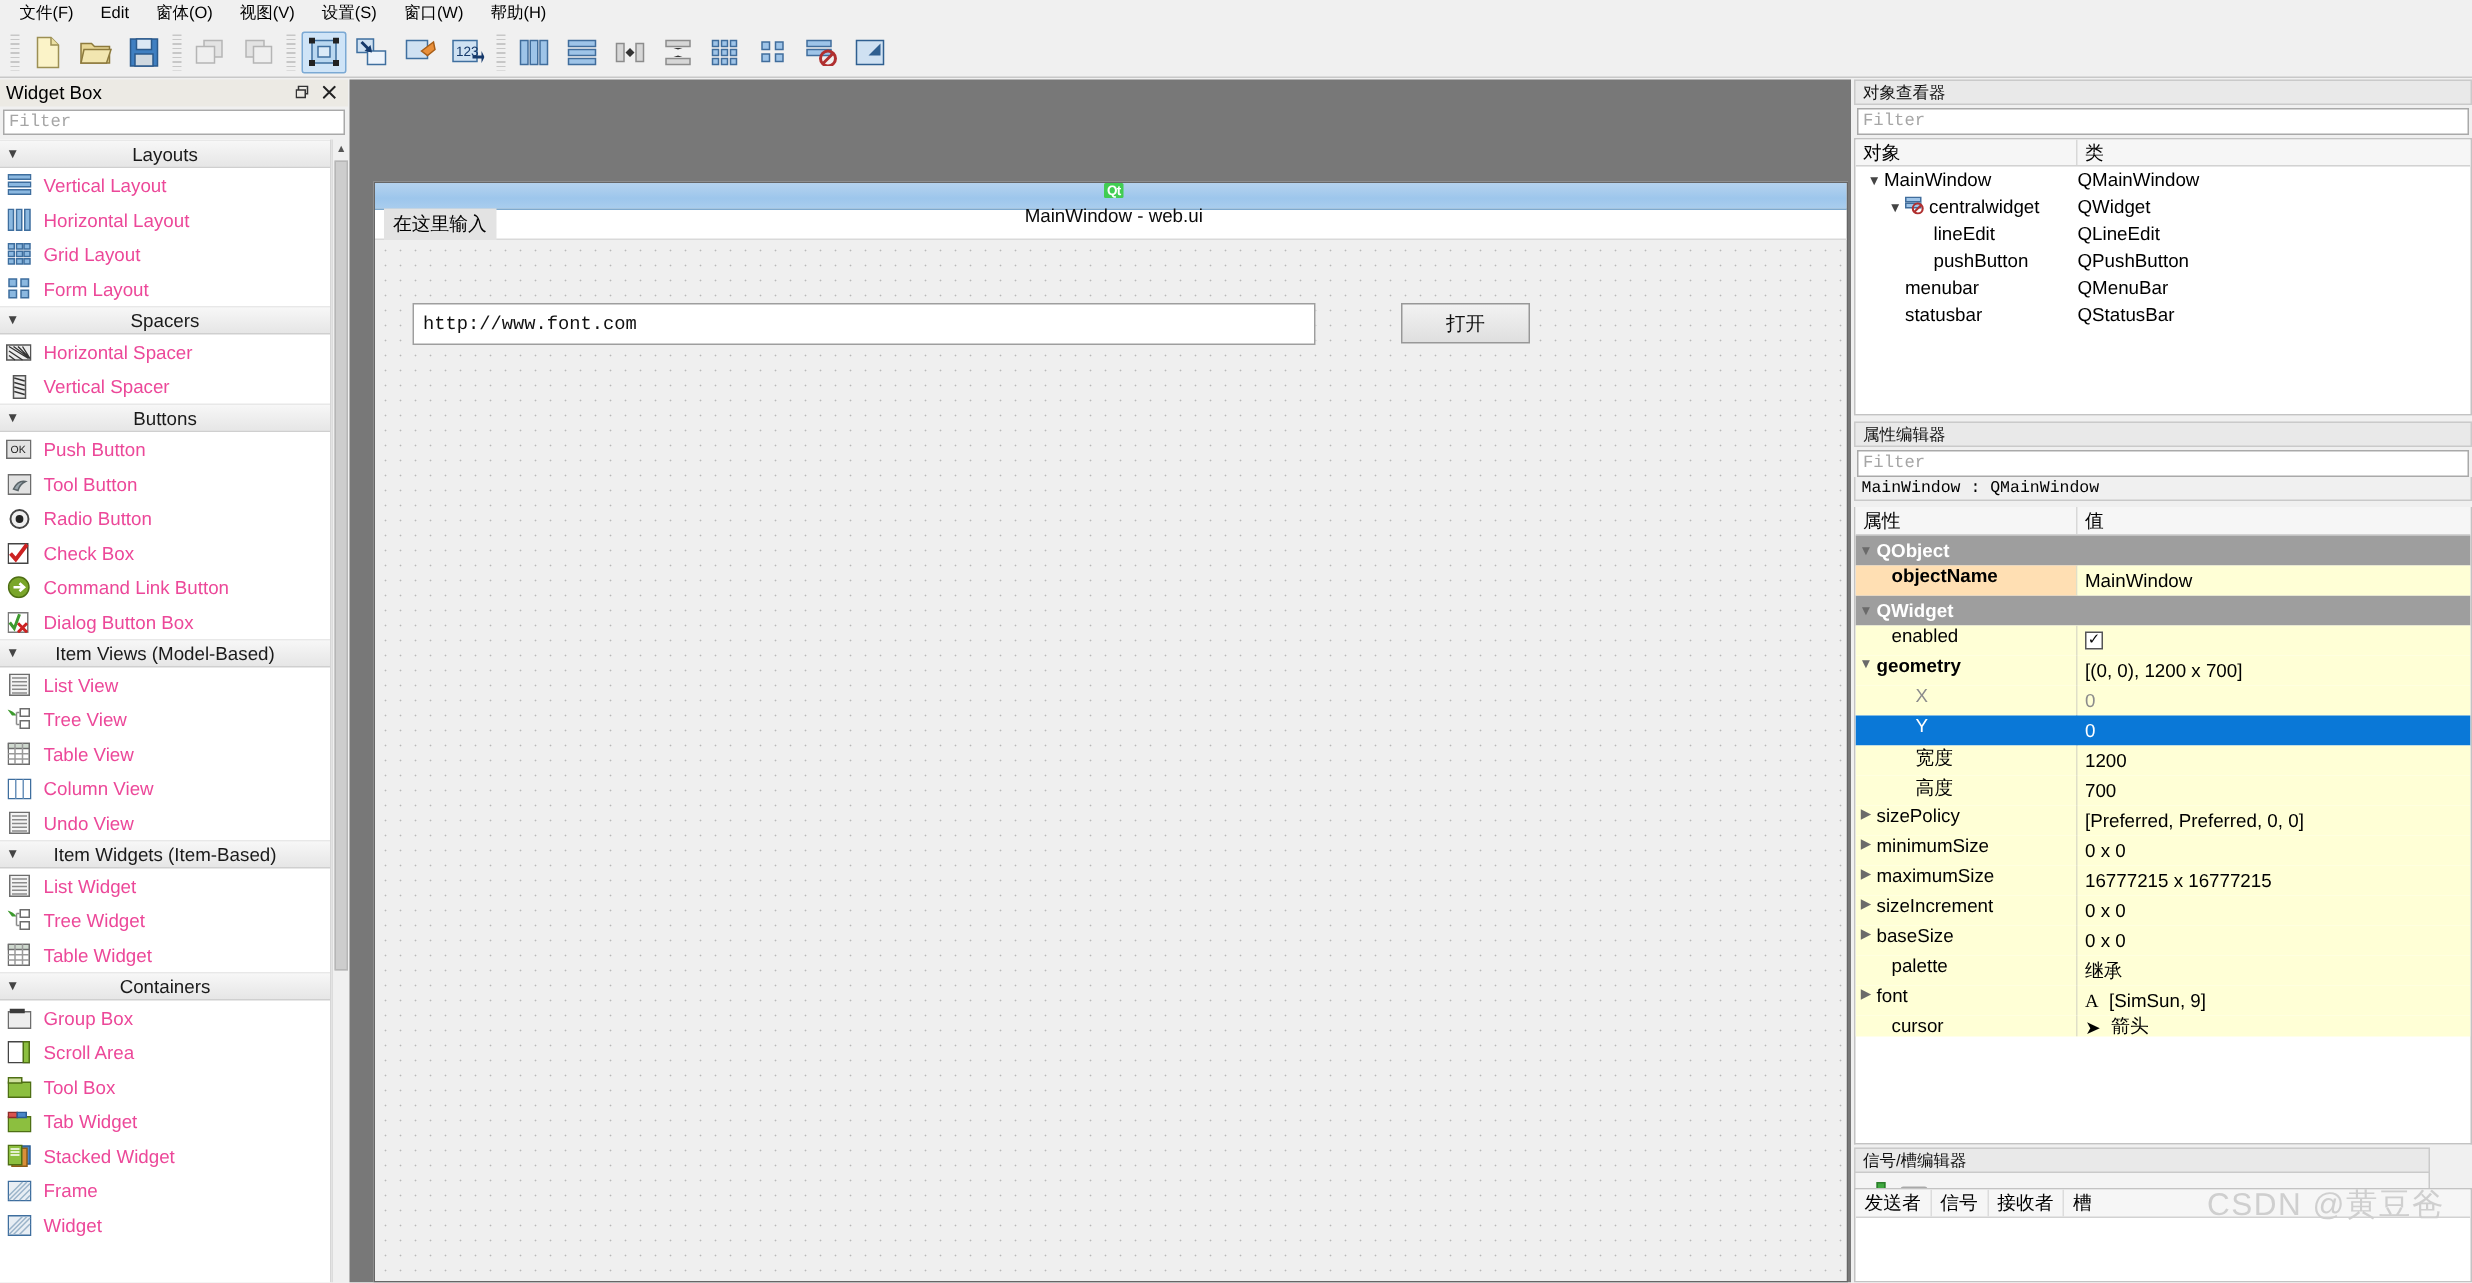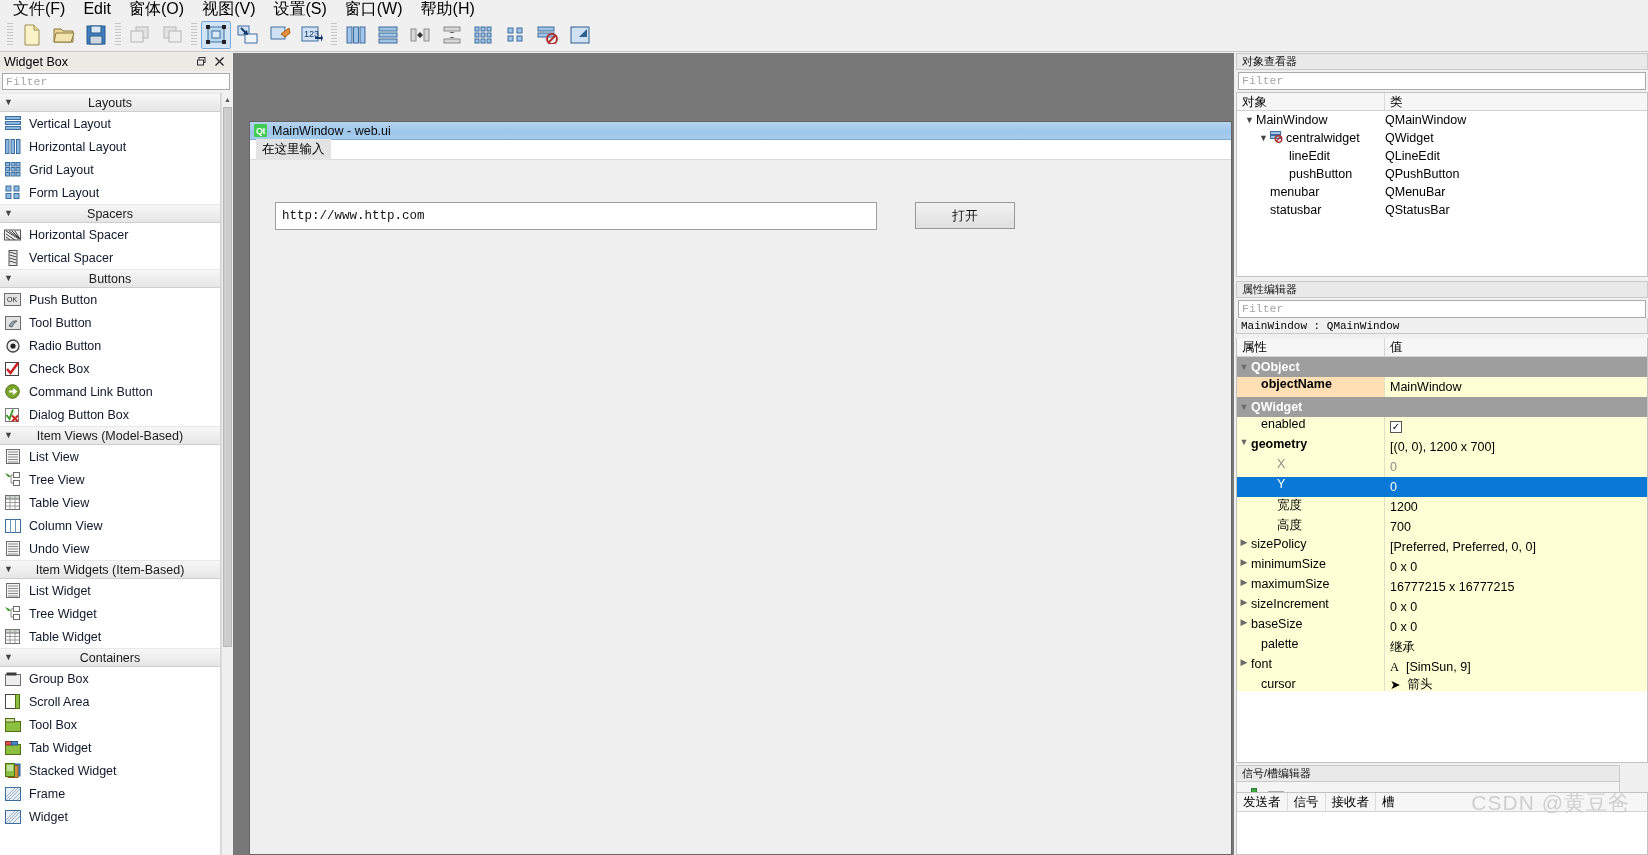"文件(F)" .menubar { font-size: 16px -> 11px }
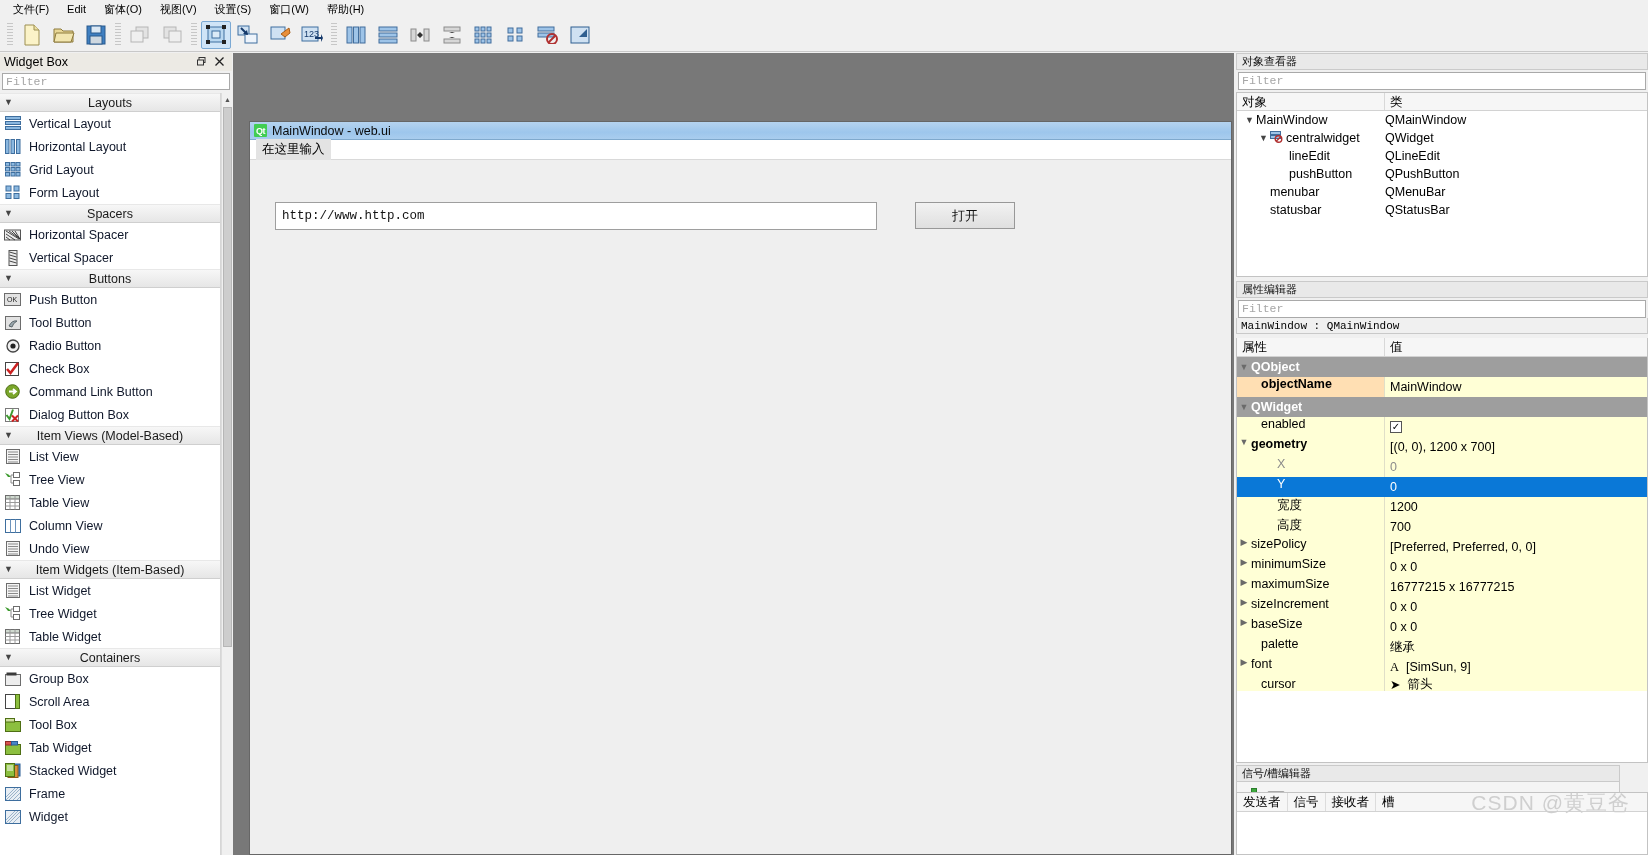"Vertical Layout" .wItem { color: #0f172a -> #ec4899 }
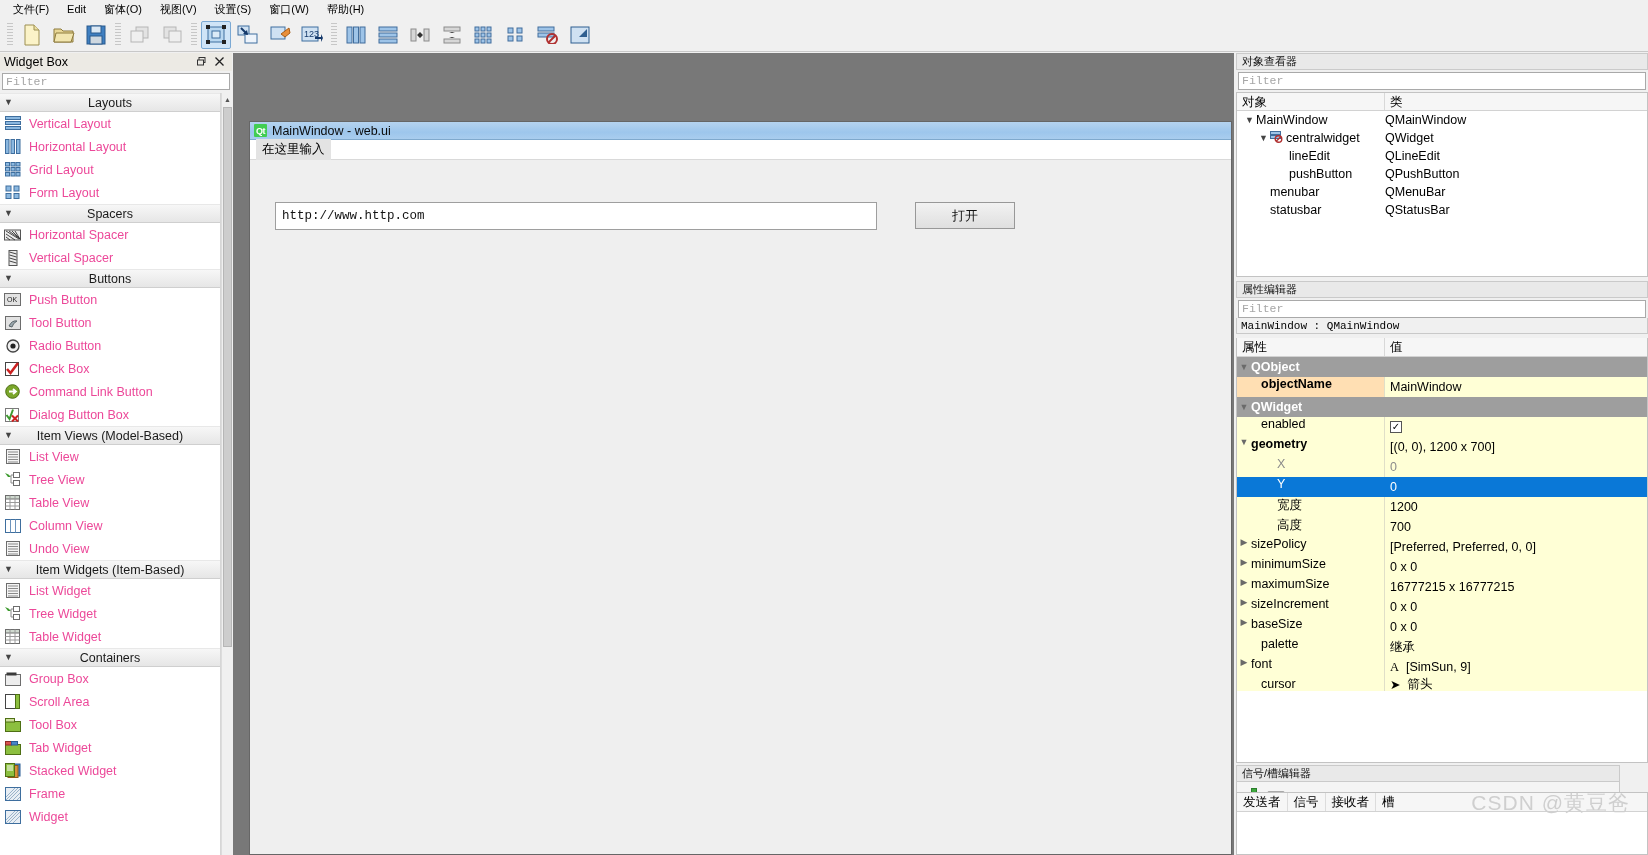"Qt" #formTitle { flex-direction: none -> column }
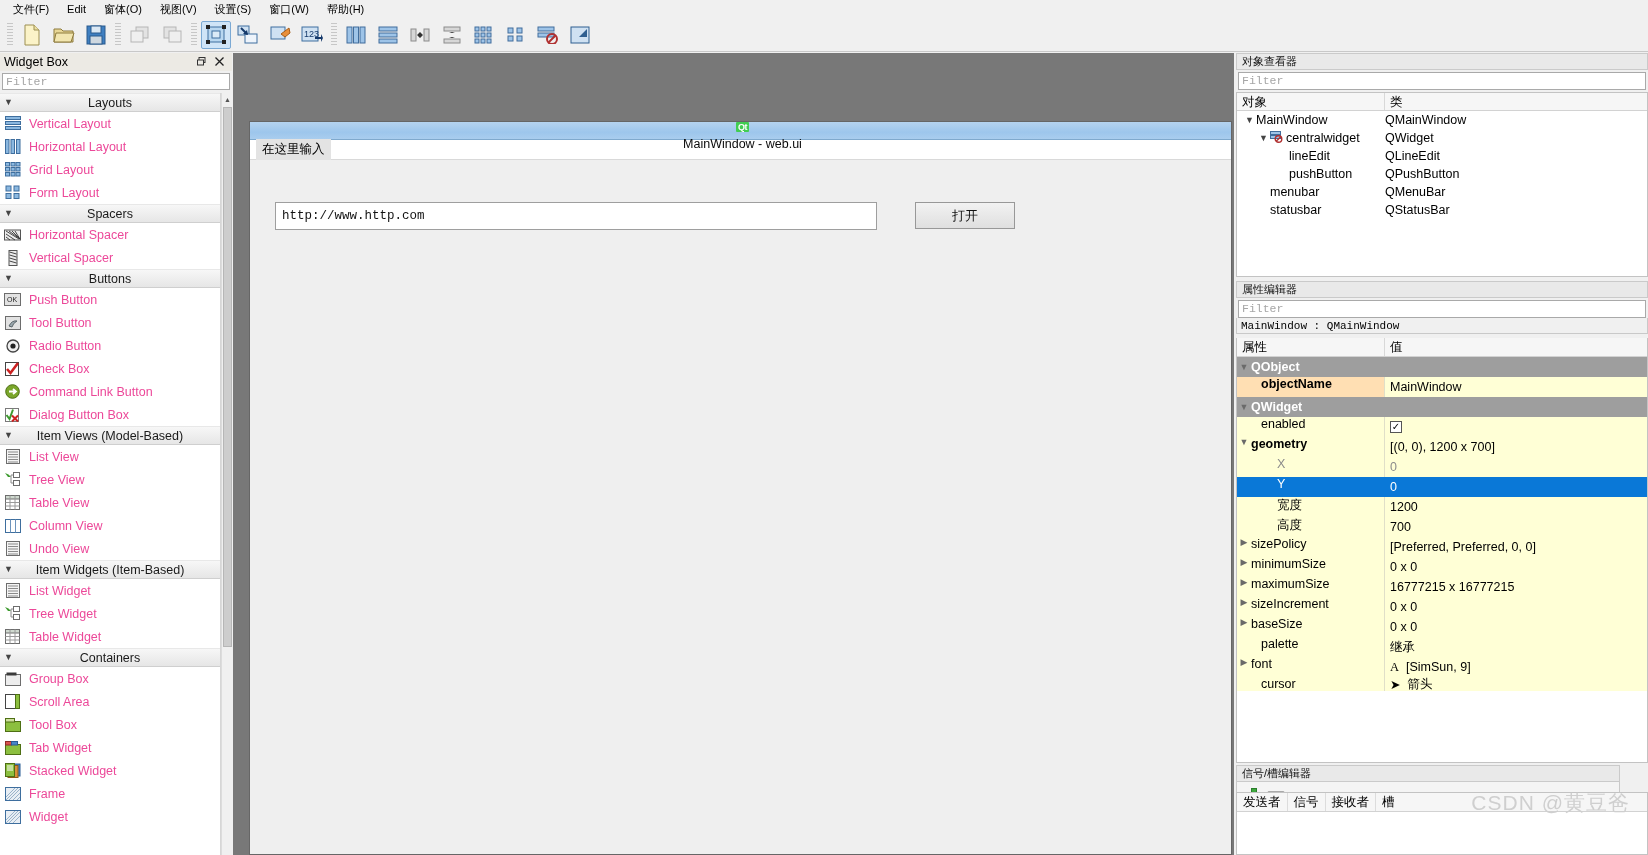"http://www.http.com" span { text: http://www.http.com -> http://www.font.com }
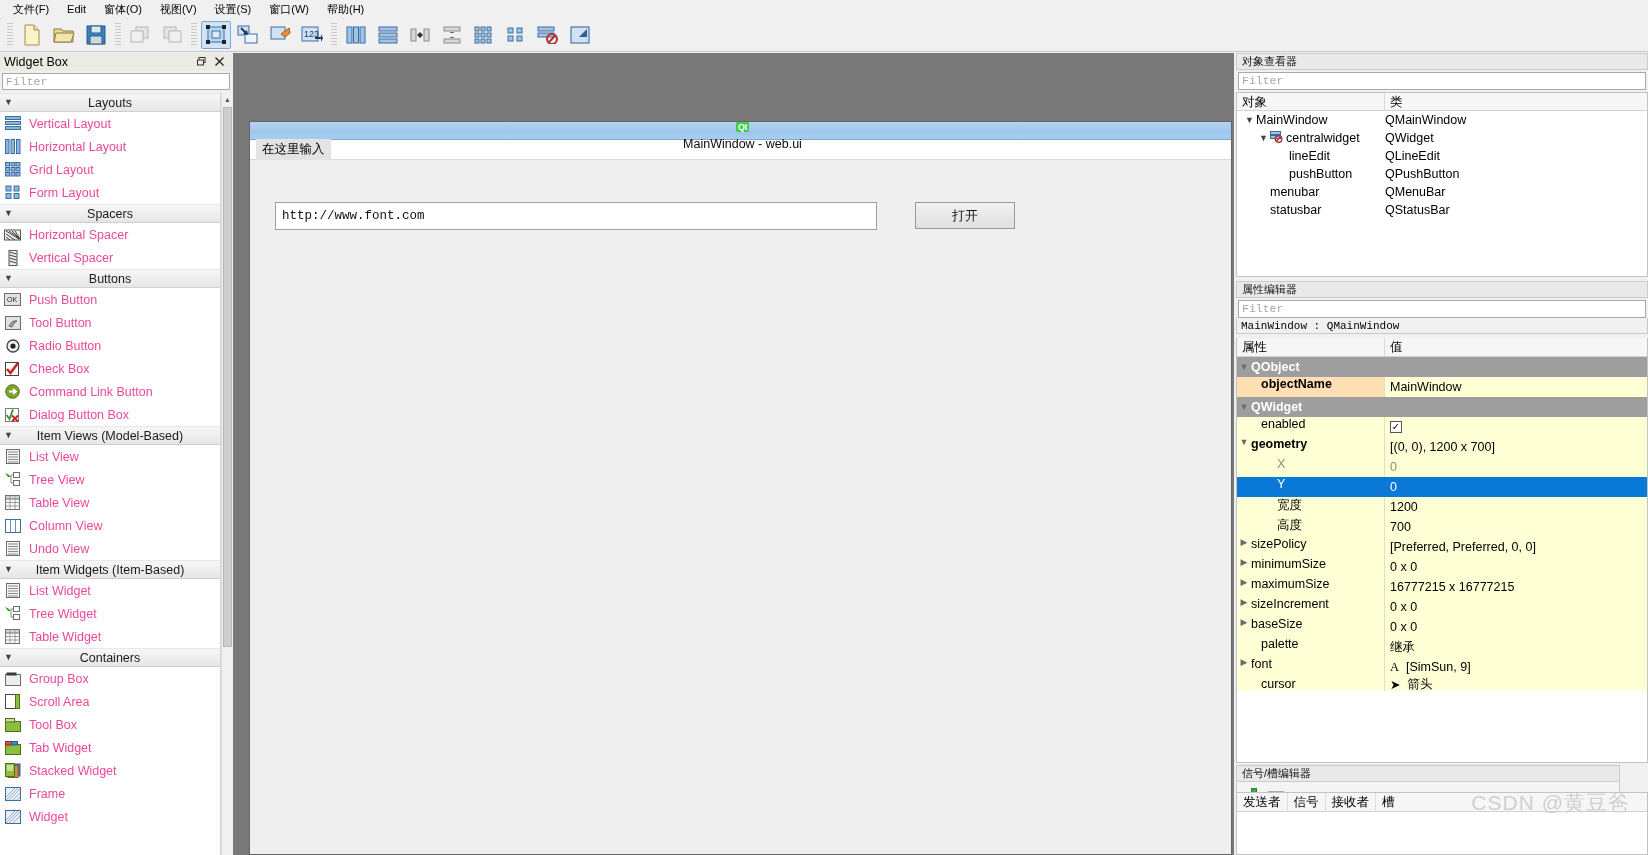"打开" #pushButton { left: 665px -> 684px; width: 100px -> 86px }
